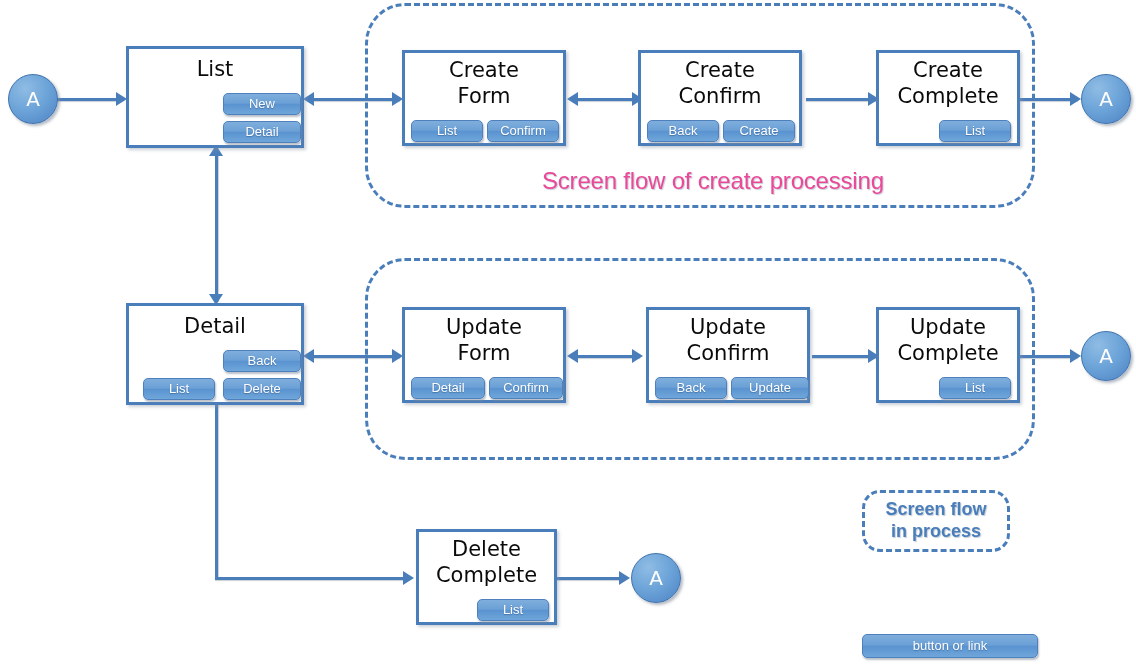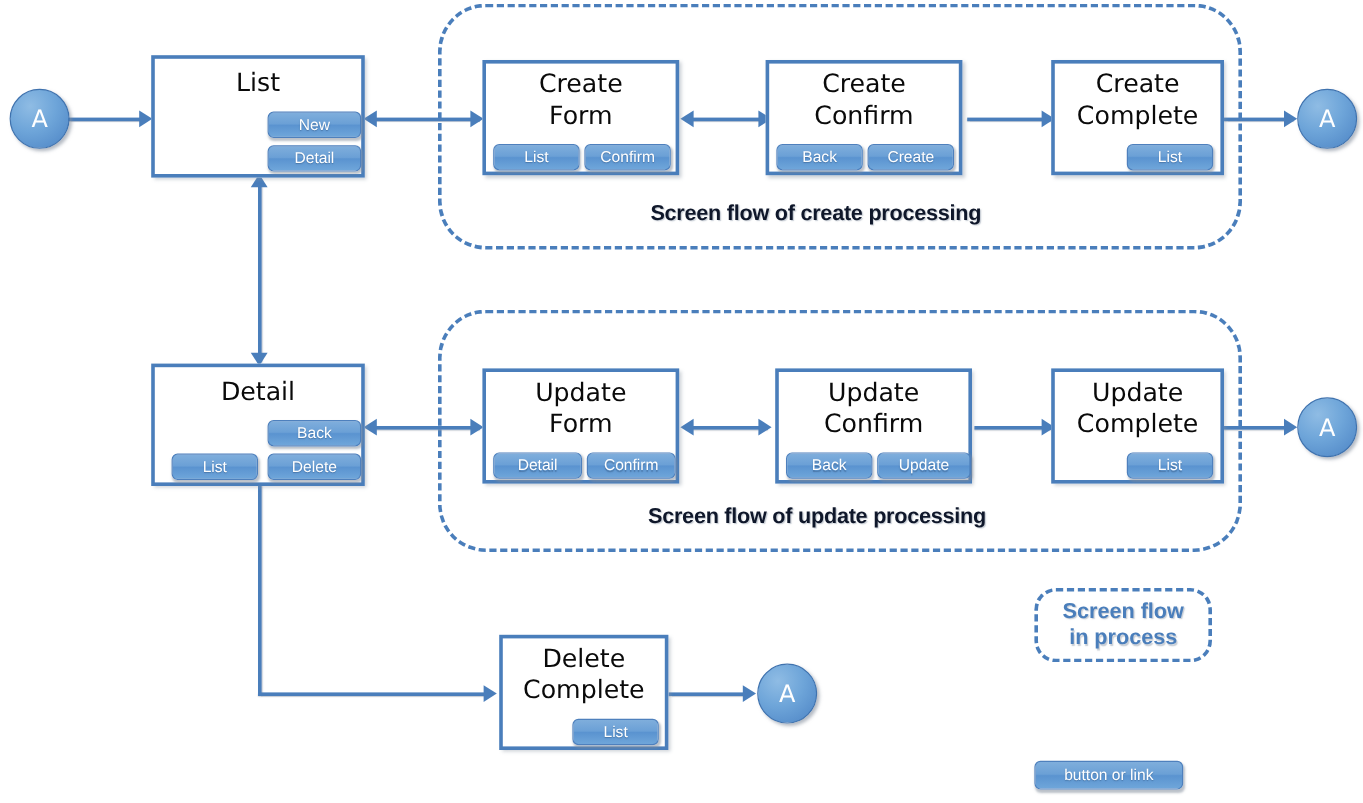"Screen flow of create processing" .proc-caption { color: #0f172a -> #ec4899; font-size: 18px -> 24px; font-weight: bold -> normal }
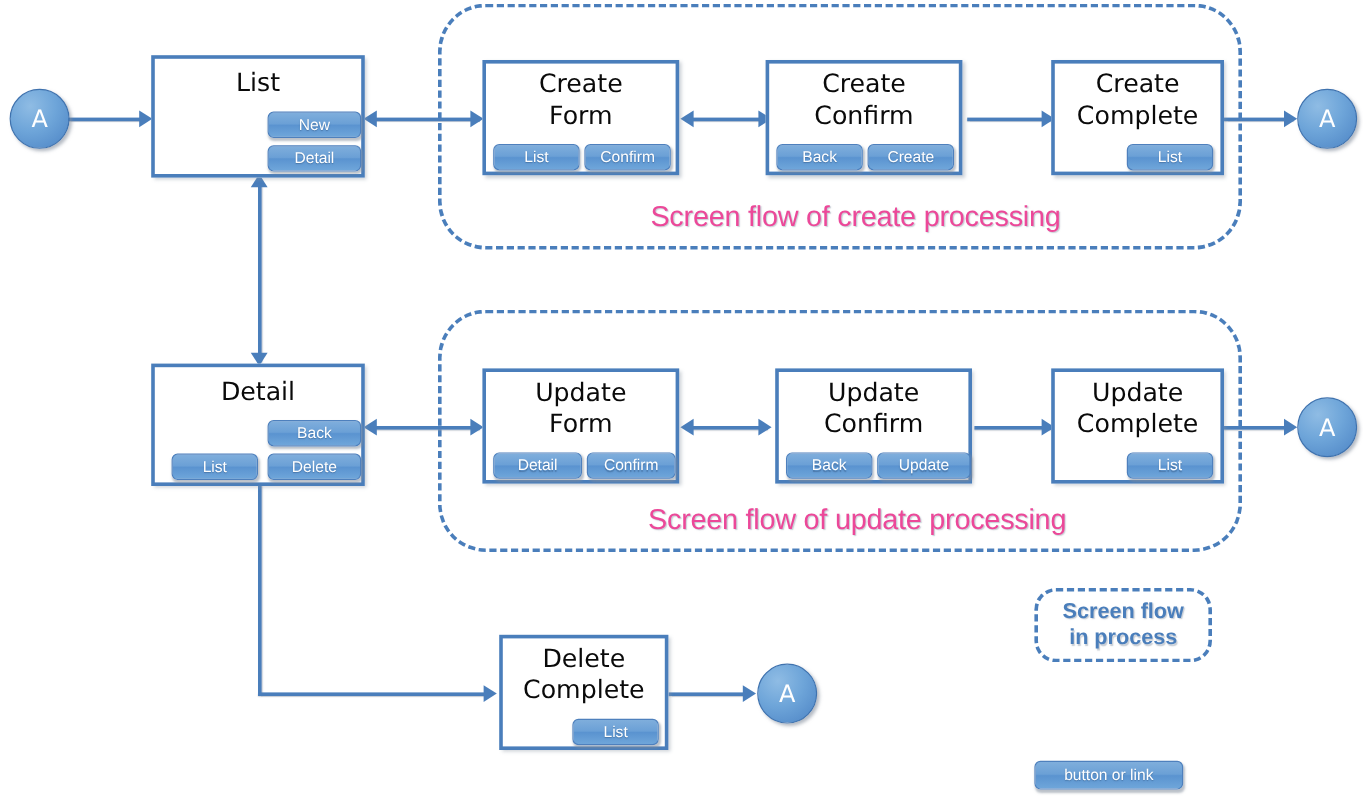"Screen flow of update processing" div.proc-caption { html: <div>Screen flow of update processing</div> -> none }
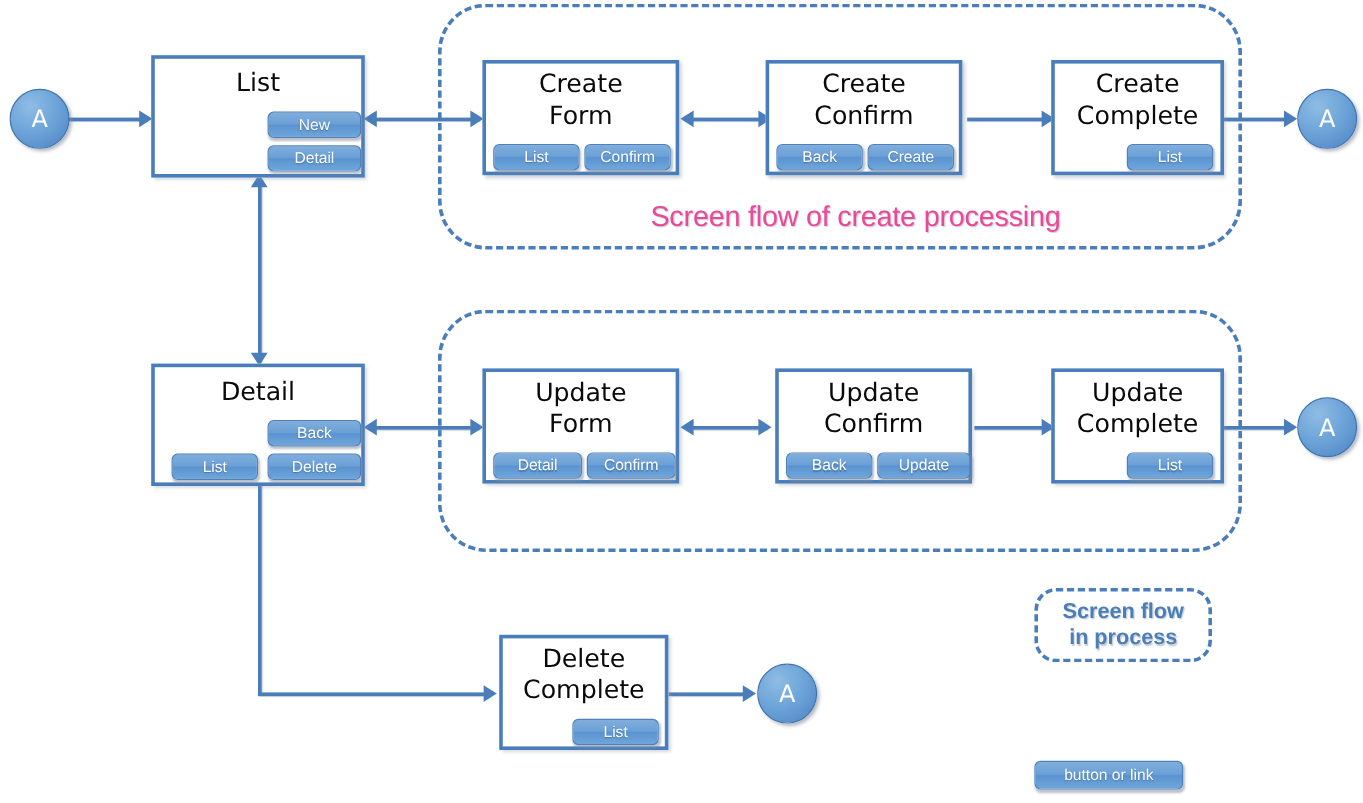"button or link" div.btn { width: 124px -> 176px }
